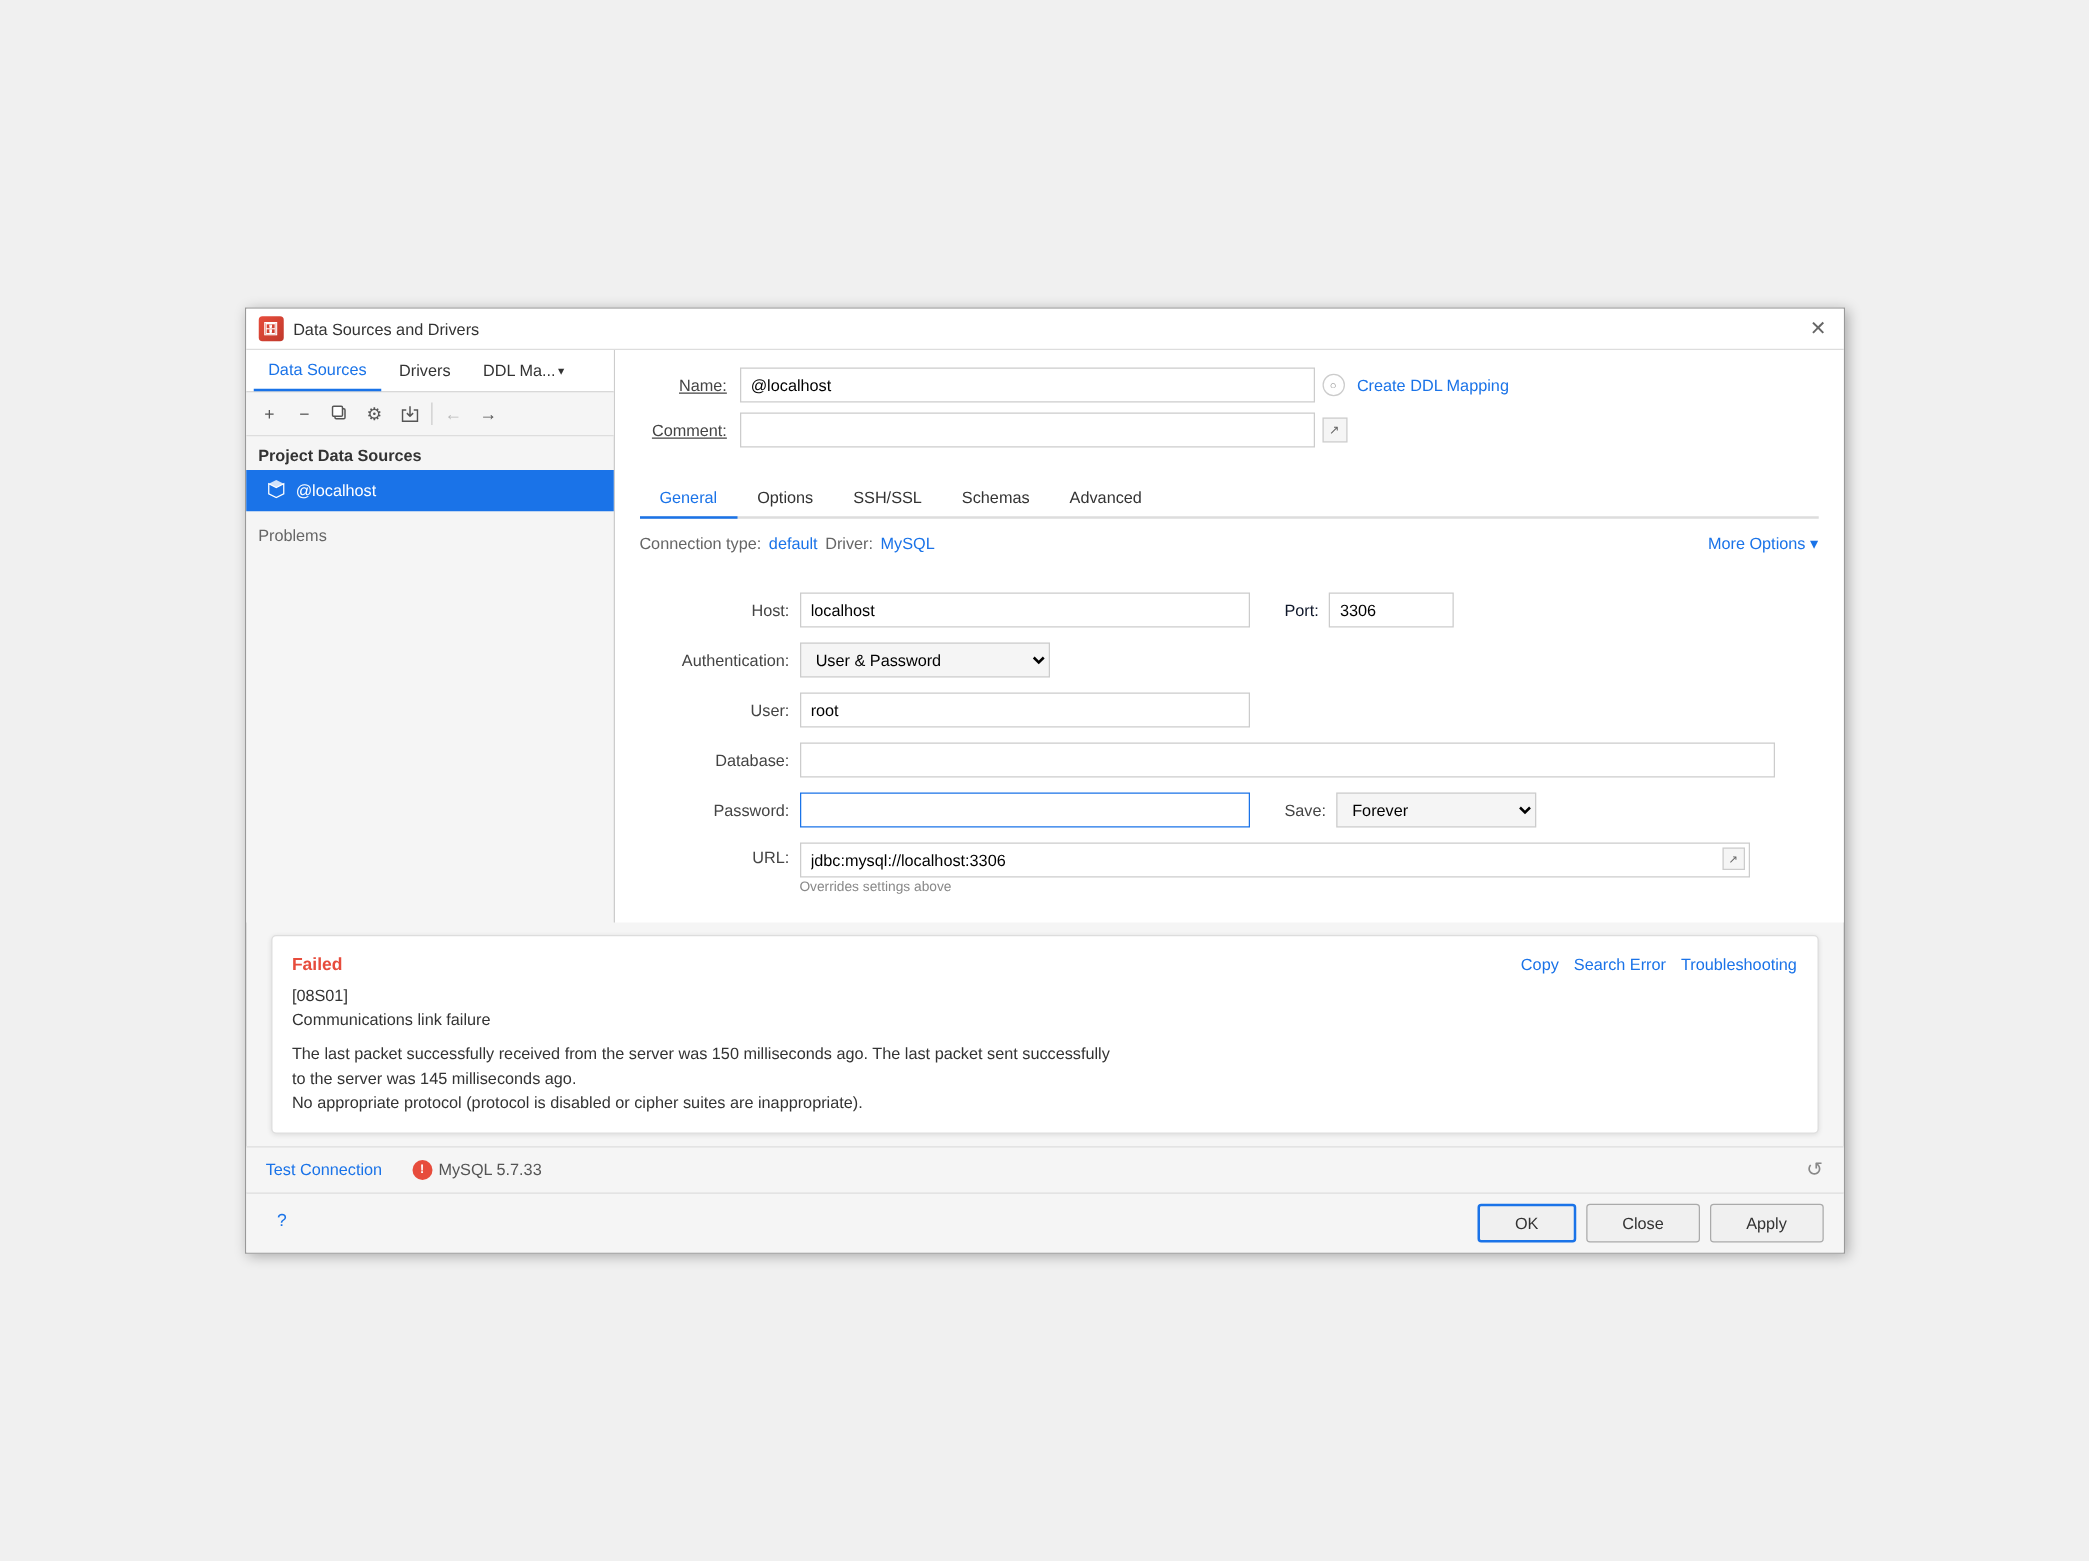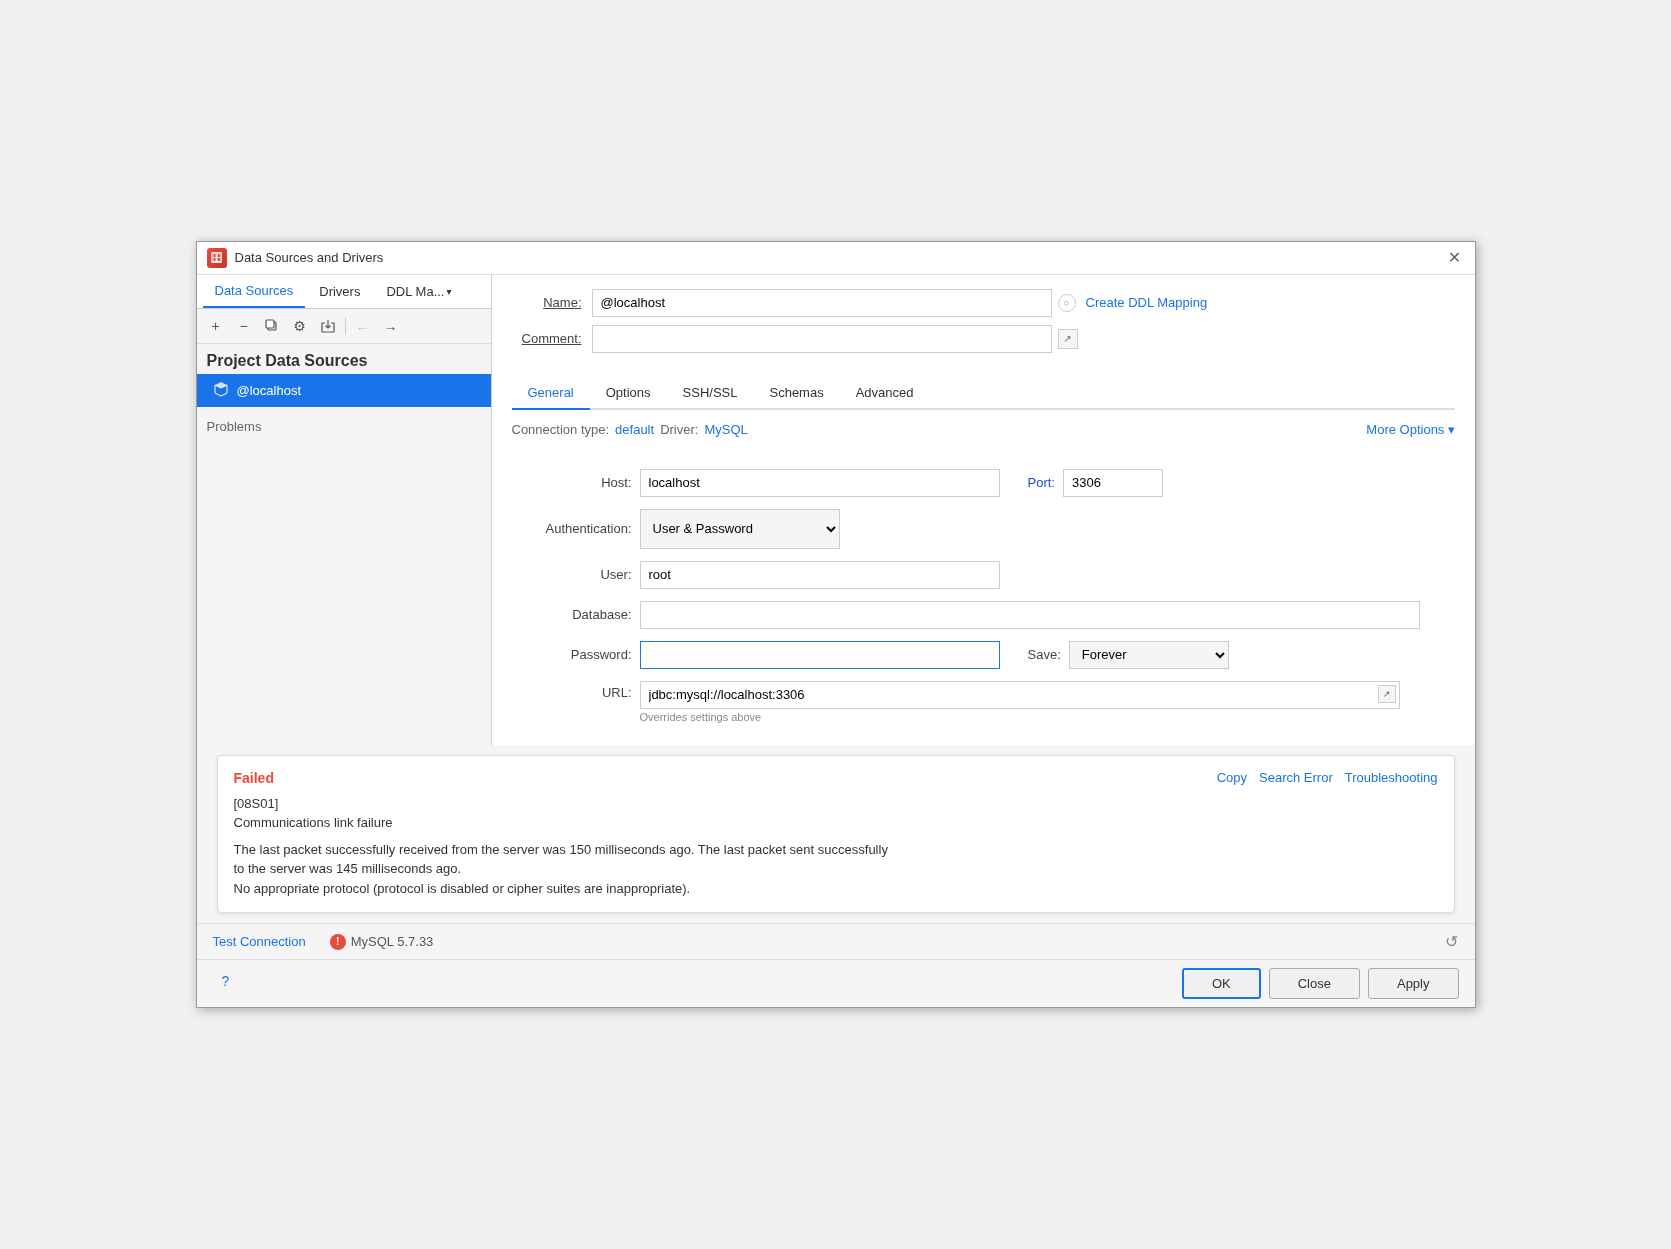"Project Data Sources" .section-header { font-size: 16px -> 13px }
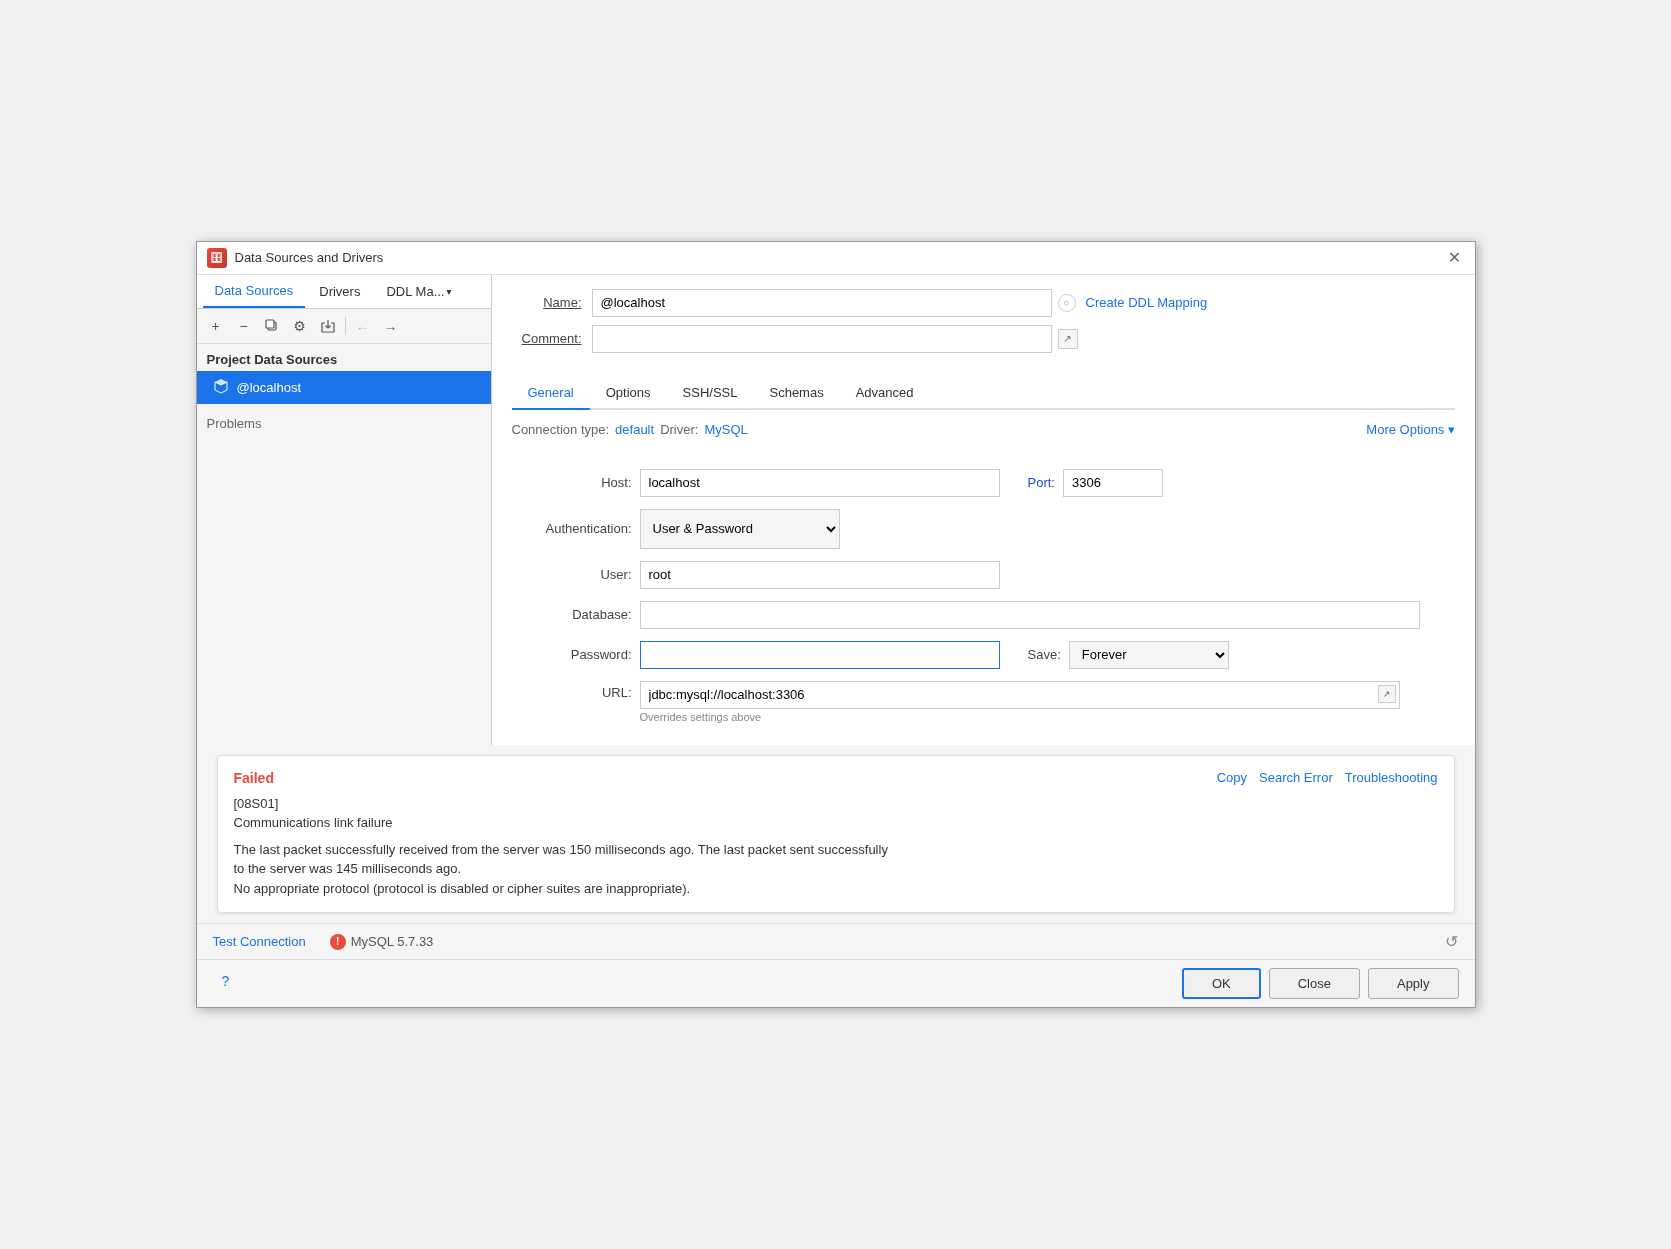"Port:" .port-label { color: #1d4ed8 -> #0f172a }
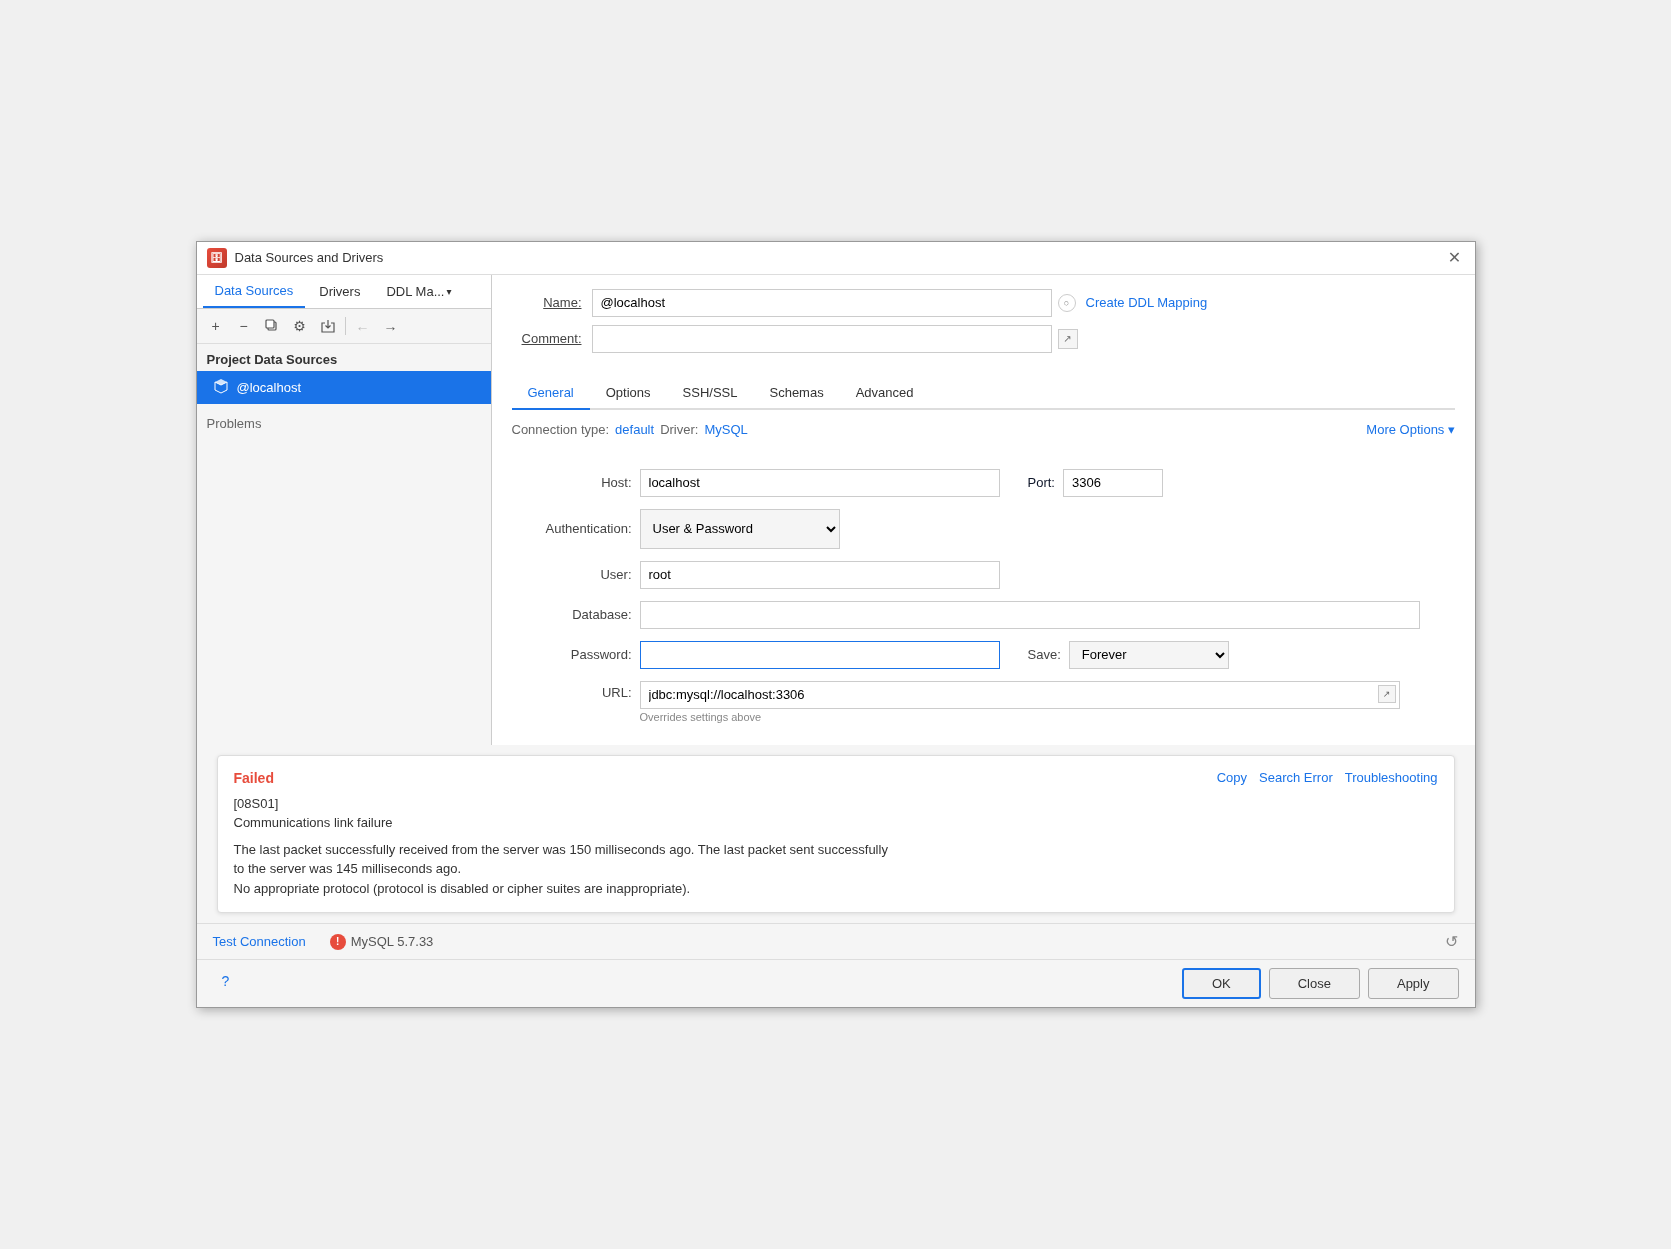"User & Password" .auth-select select { height: 40px -> 28px }
